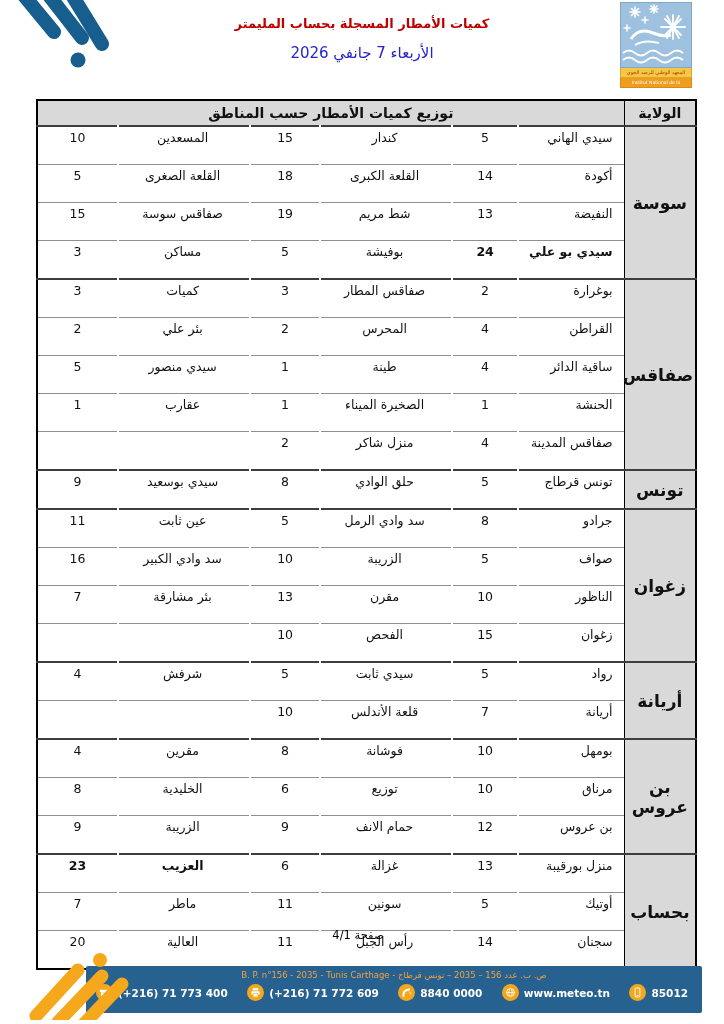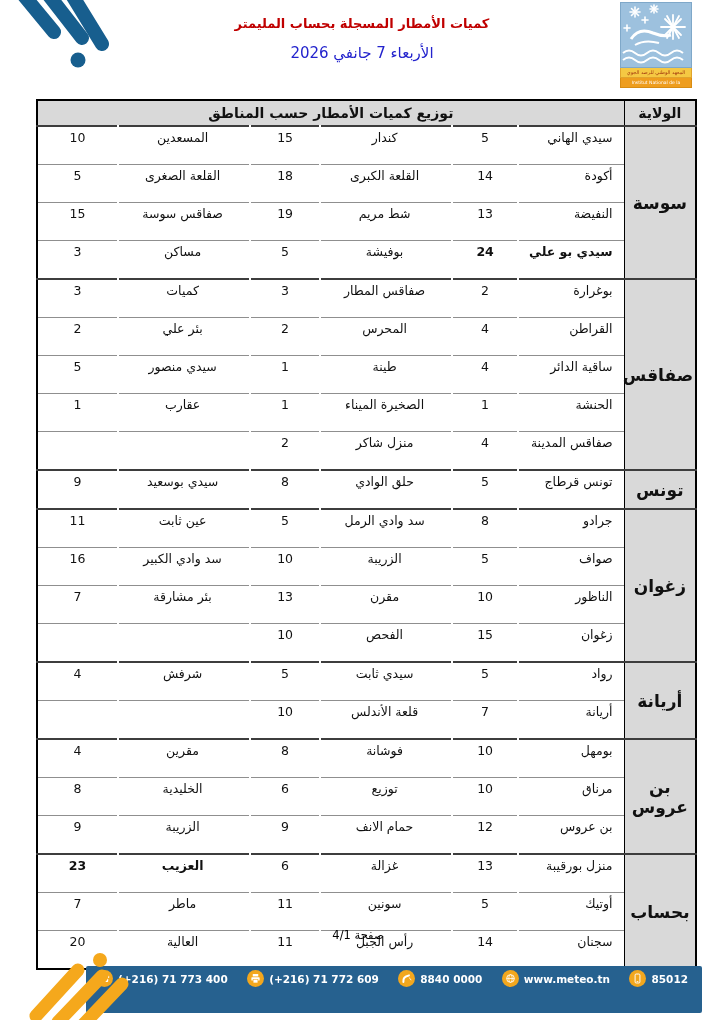"B. P. n°156 - 2035" div.footer-address { html: none -> <div> <span>B. P. n°156 - 2035 - Tunis Carthage -</span> <span>ص. ب. عدد 156 – 2035 – تونس قرطاج</span> </div> }
